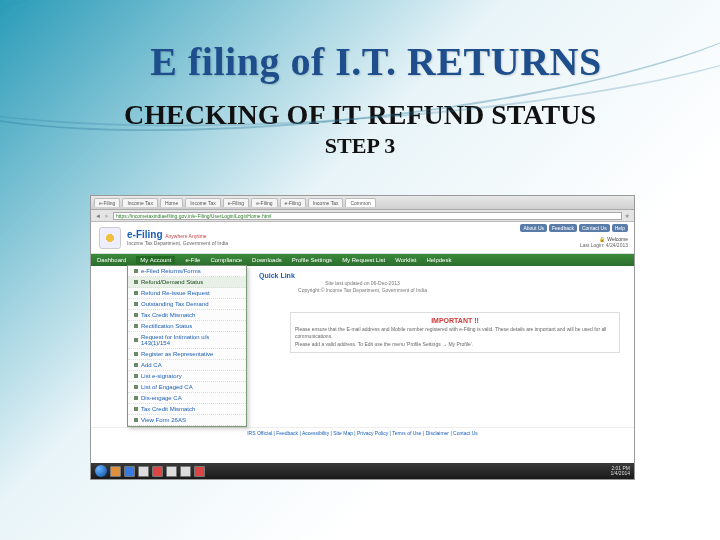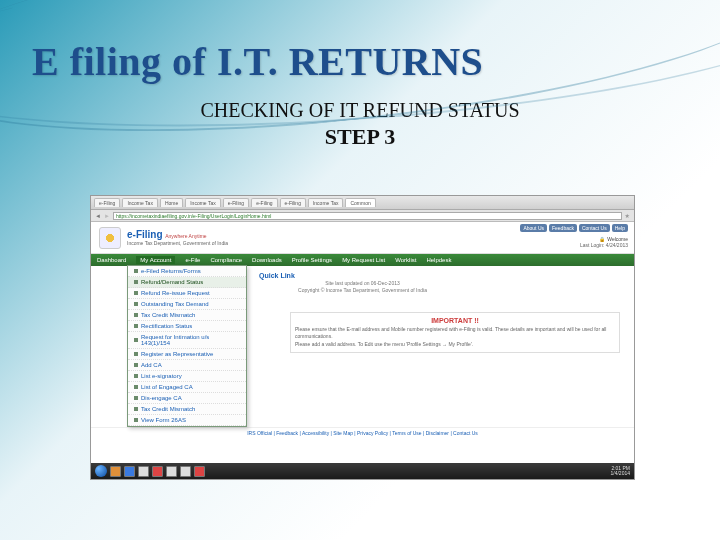"E filing of I.T. RETURNS" .slide-title { text-align: left -> center }
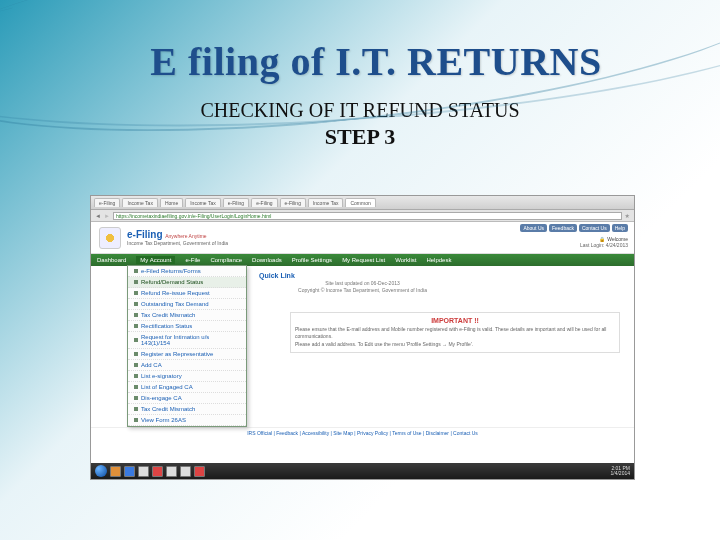"CHECKING OF IT REFUND STATUS" .subtitle { font-size: 20px -> 28px; font-weight: normal -> bold }
